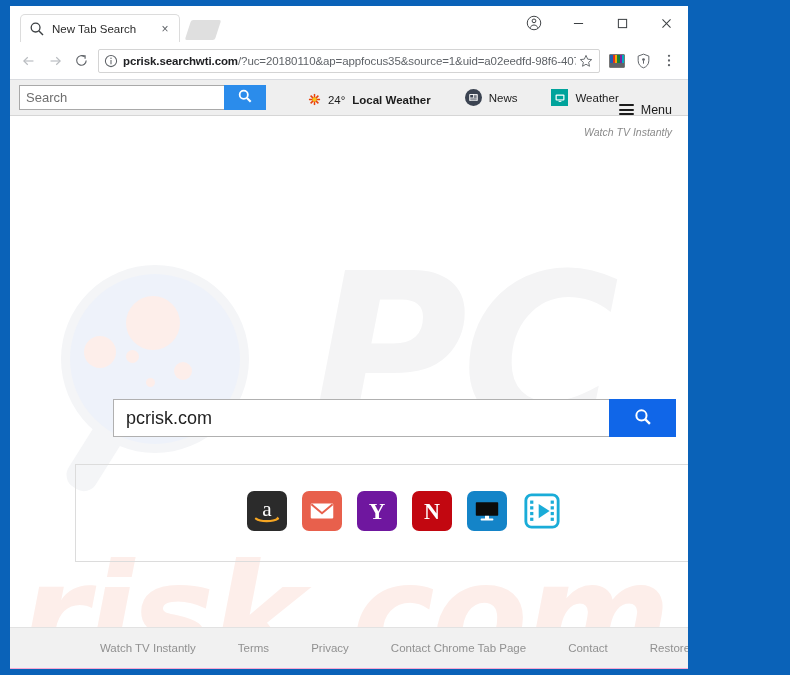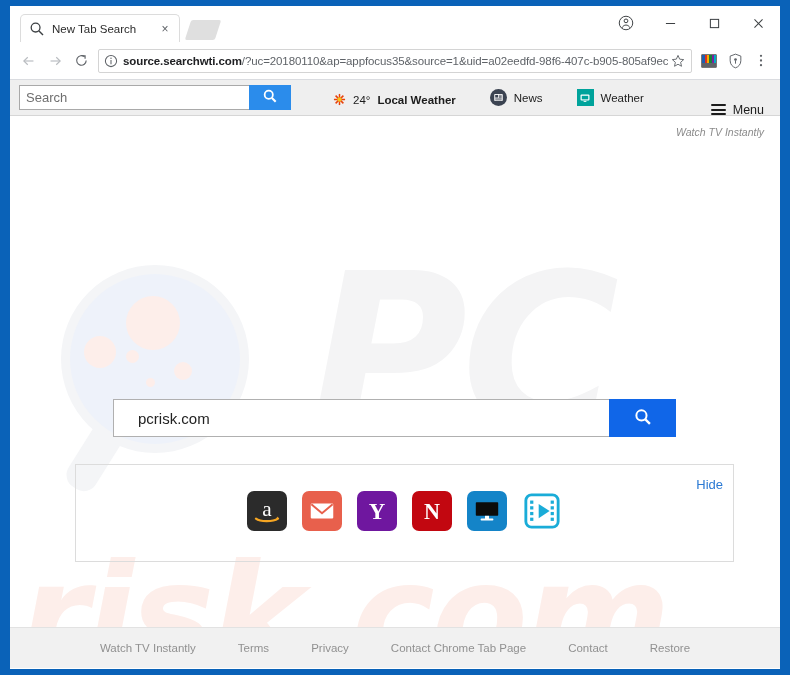"New Tab Search" #chrome-frame { background: #ffffff -> #f9a8d4; width: 770px -> 678px }
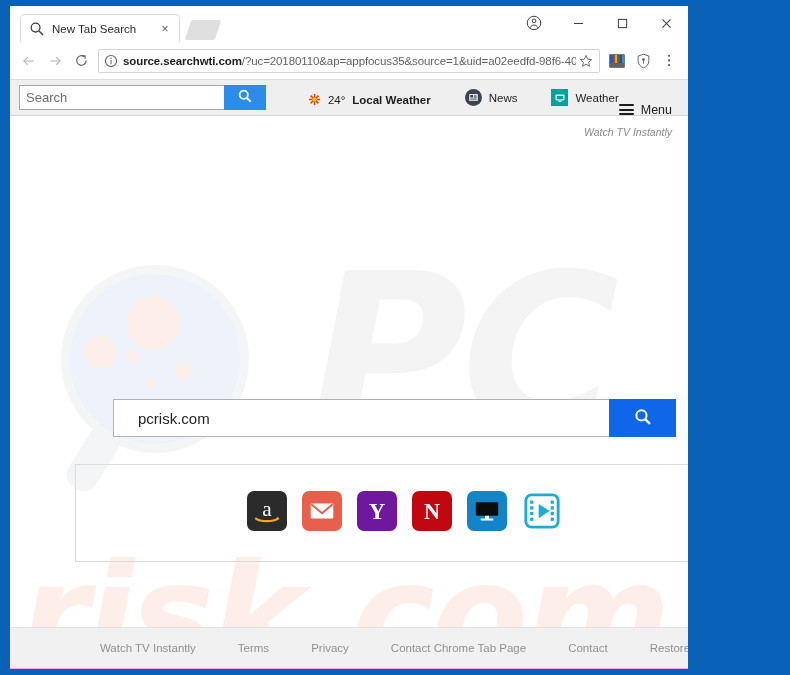"source.searchwti.com" b { text: source.searchwti.com -> pcrisk.searchwti.com }
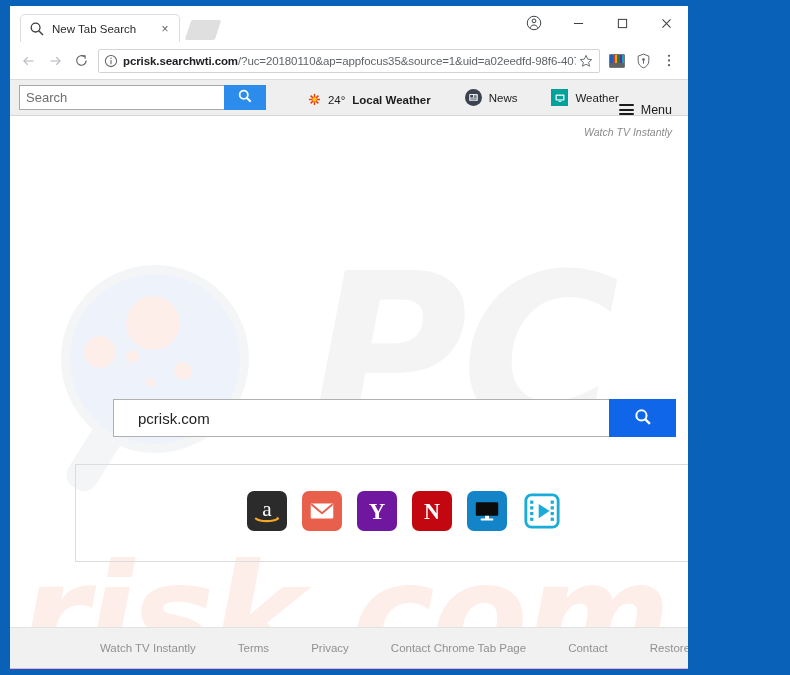"pcrisk.com" #main-search-input { font-size: 15px -> 18px; padding: 0 24px -> 0 12px }
